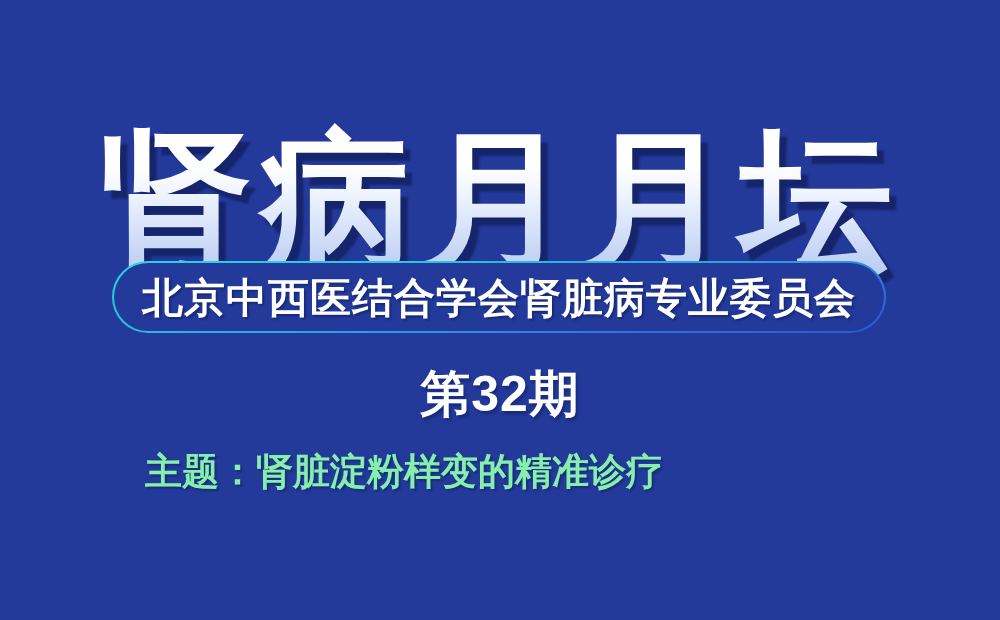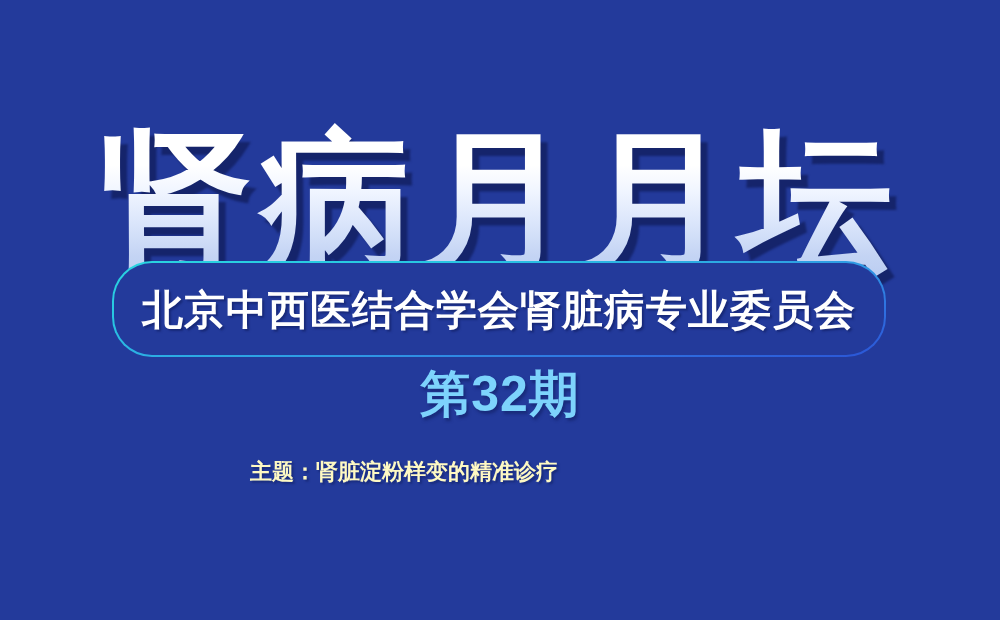"北京中西医结合学会肾脏病专业委员会" .pill { height: 96px -> 72px }
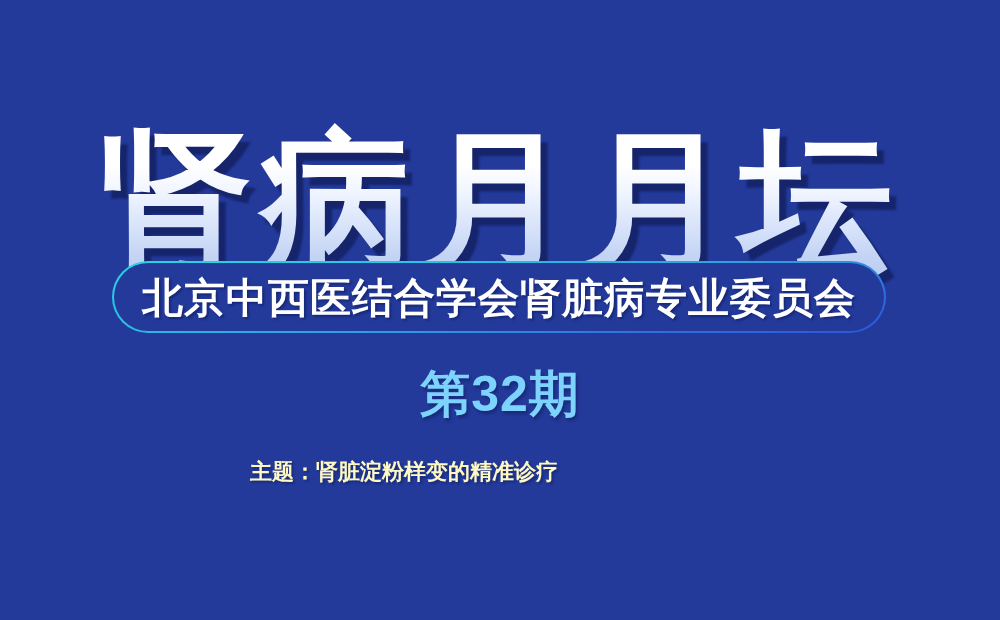"第32期" .issue { color: #7dd3fc -> #ffffff }
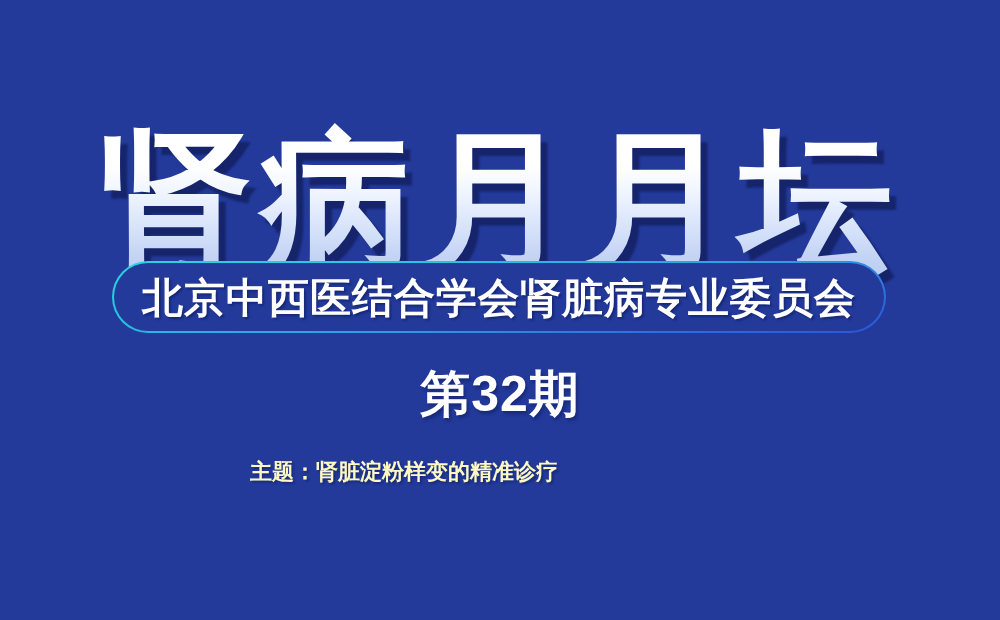"主题：肾脏淀粉样变的精准诊疗" .theme { color: #fef9c3 -> #86efac; font-size: 22px -> 37px }
